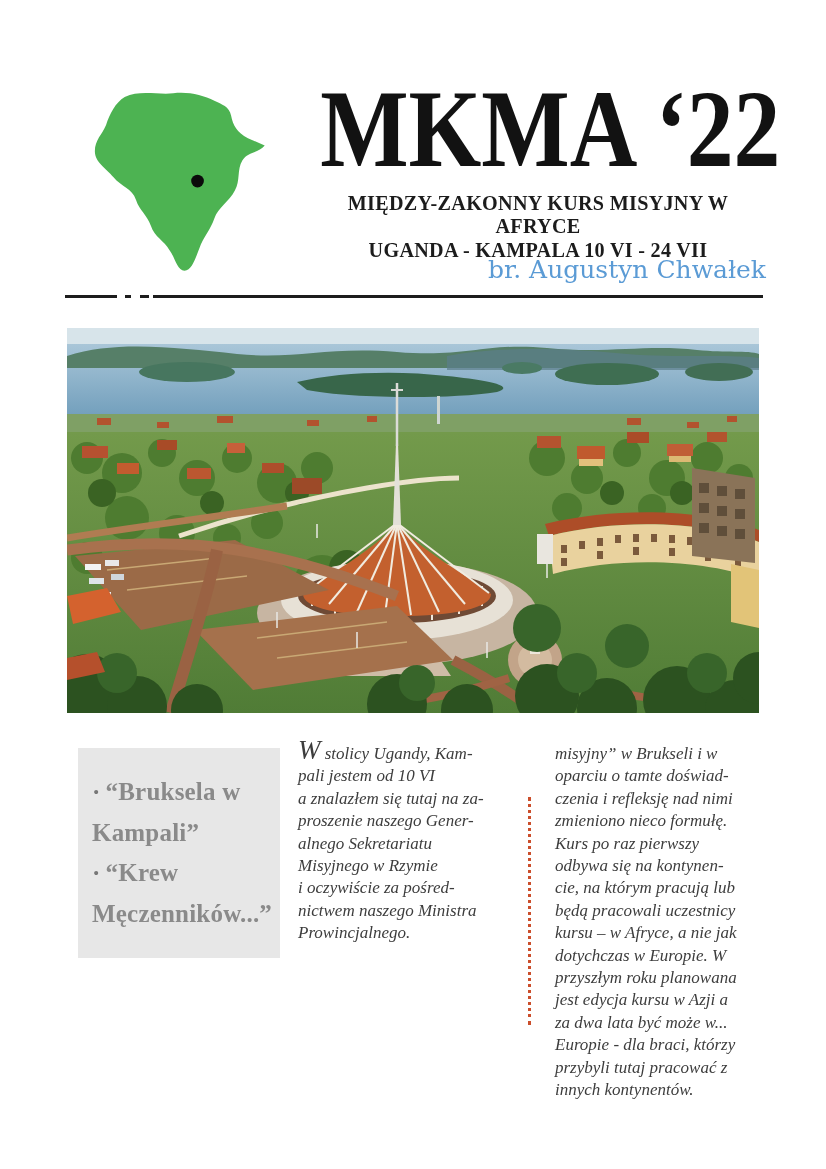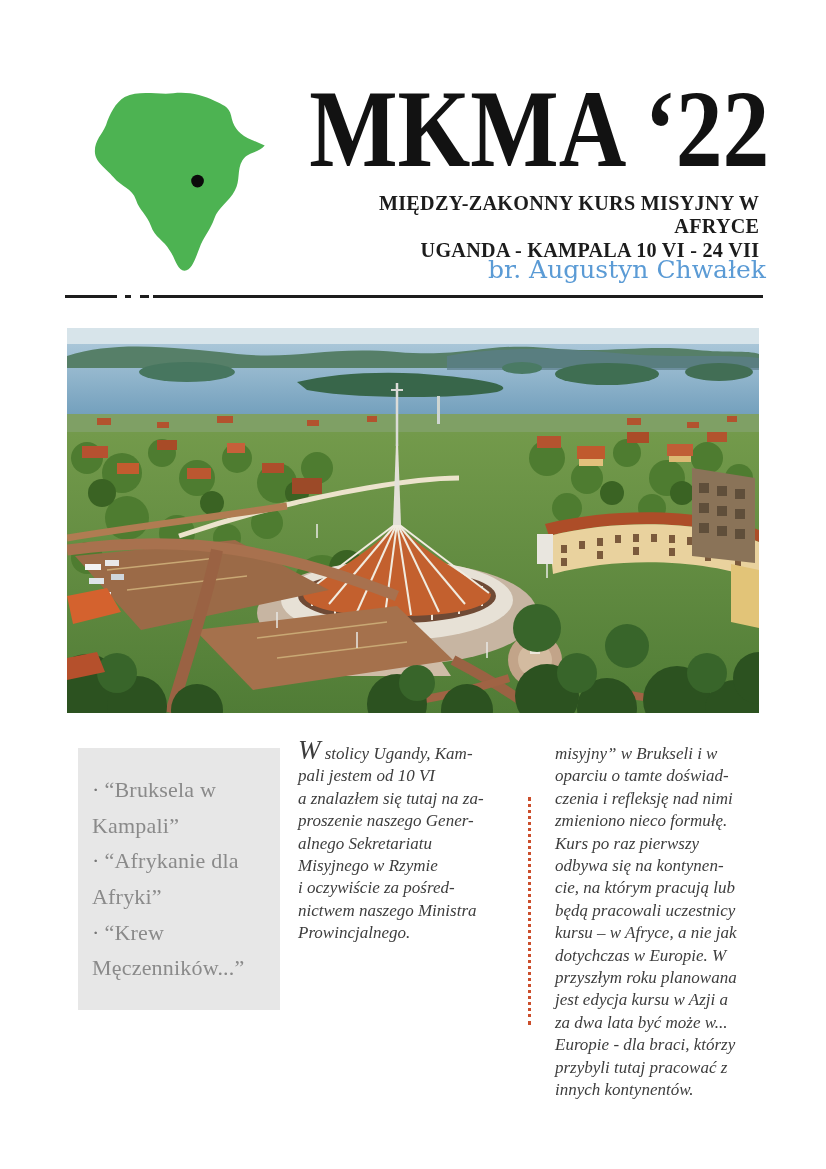"MKMA ‘22" .title-block { left: 285px -> 296px; text-align: right -> center }
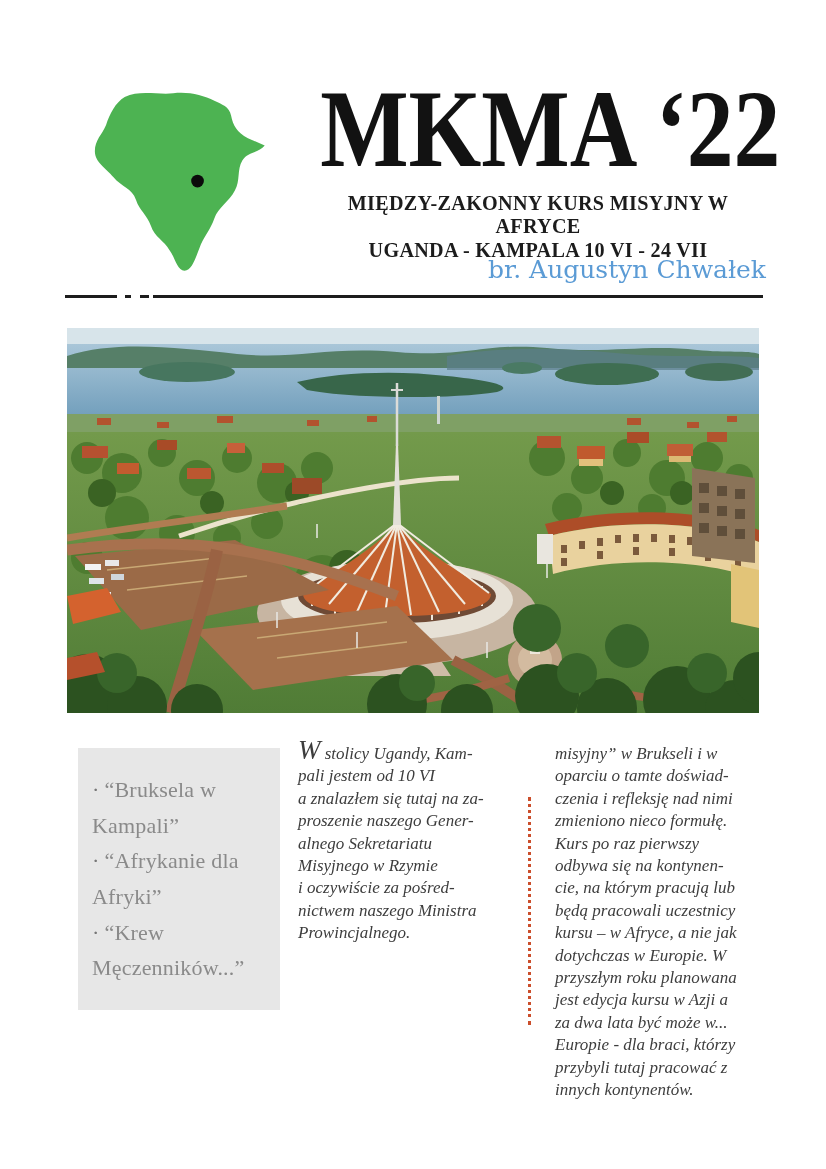"· “Bruksela w Kampali”" .toc-item { font-size: 22px -> 25px; font-weight: none -> bold }
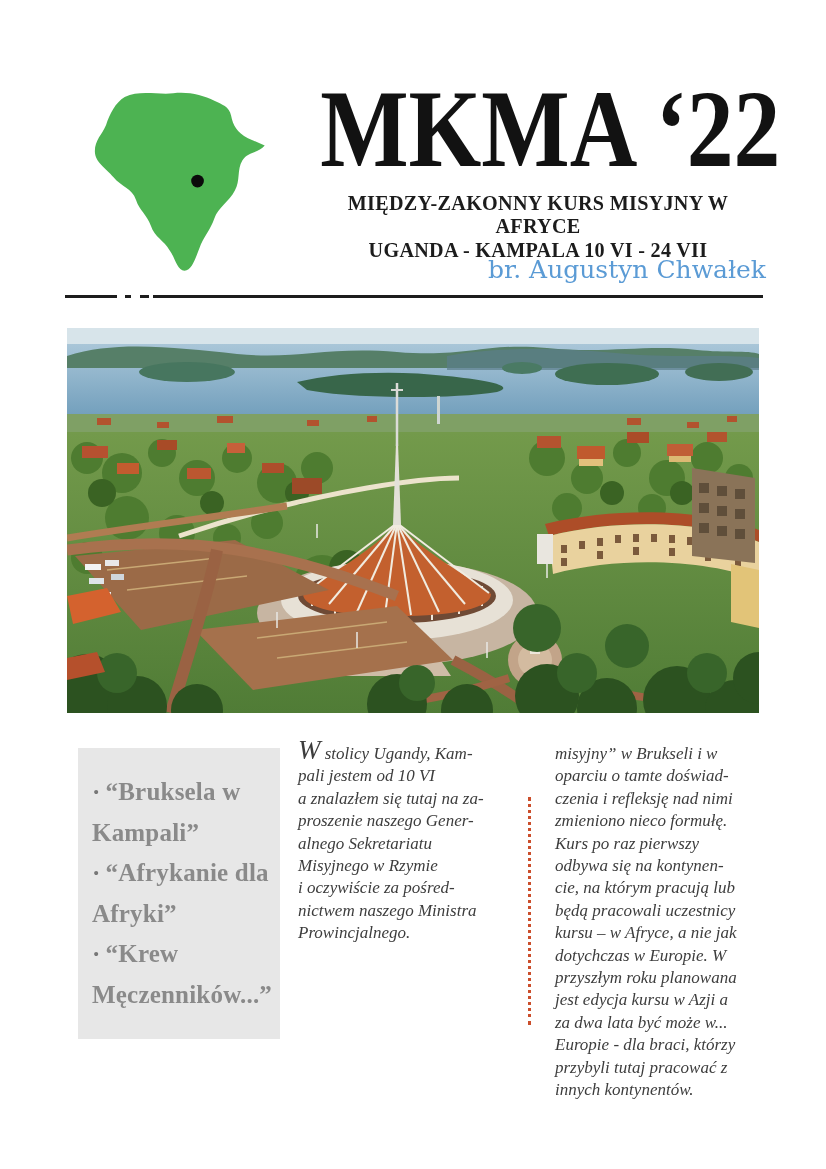"· “Afrykanie dla Afryki”" div.toc-item { html: <div><span>·</span><span>“Afrykanie dla Afryki”</span></div> -> none }
